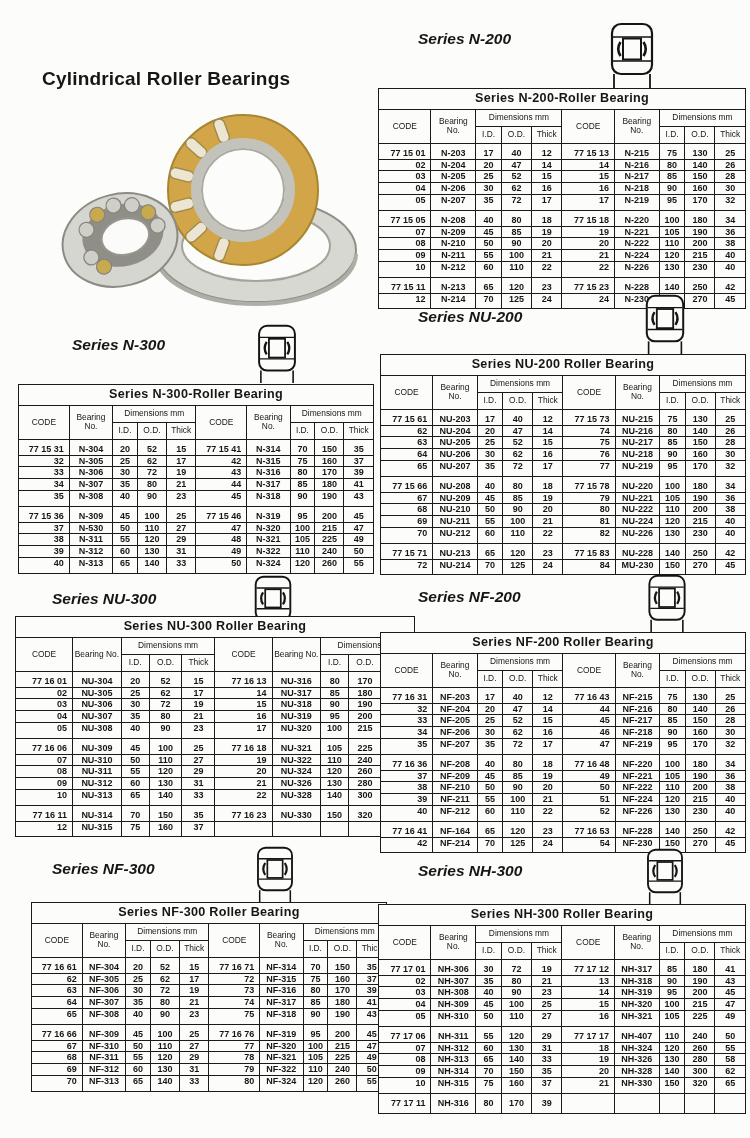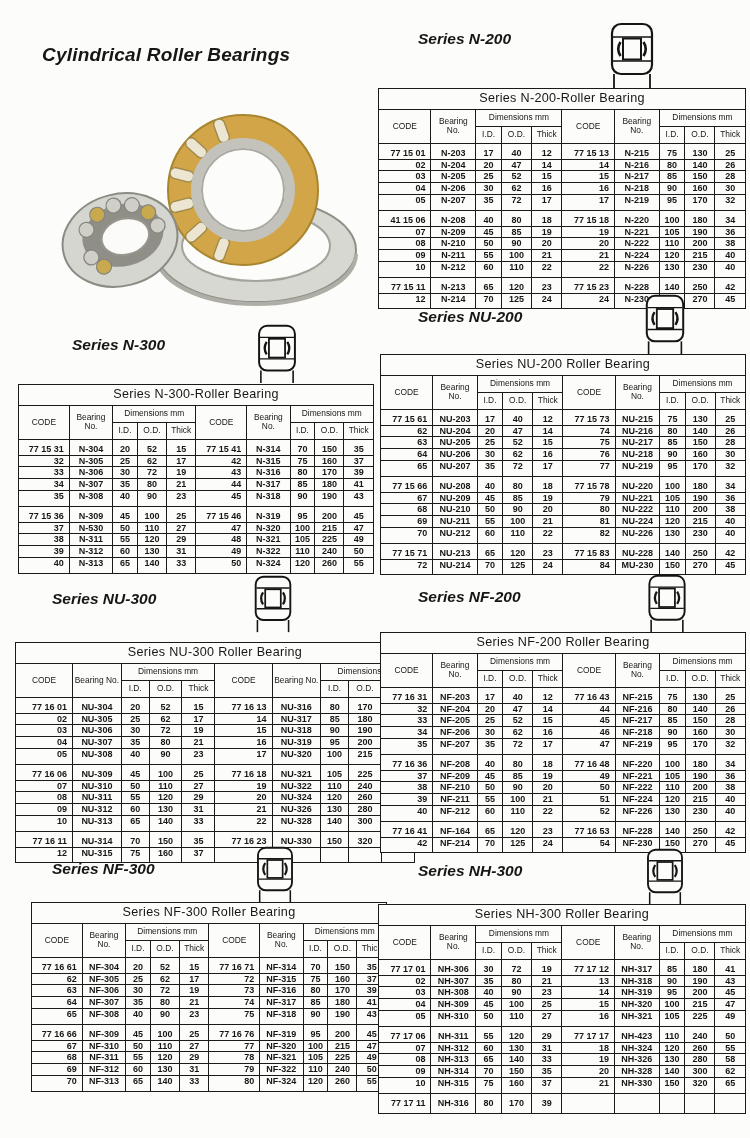"Cylindrical Roller Bearings" .main-title { font-style: italic -> none; top: 44px -> 68px }
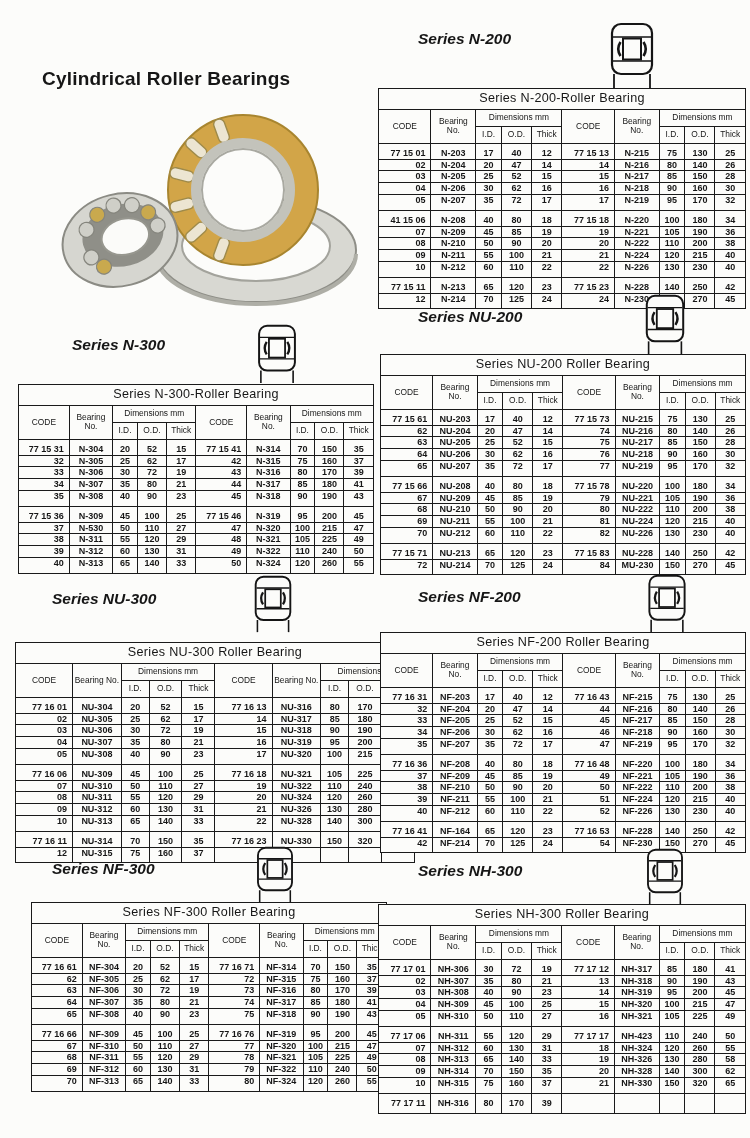"Series N-200-Roller Bearing" th.tbl-title { font-weight: normal -> bold }
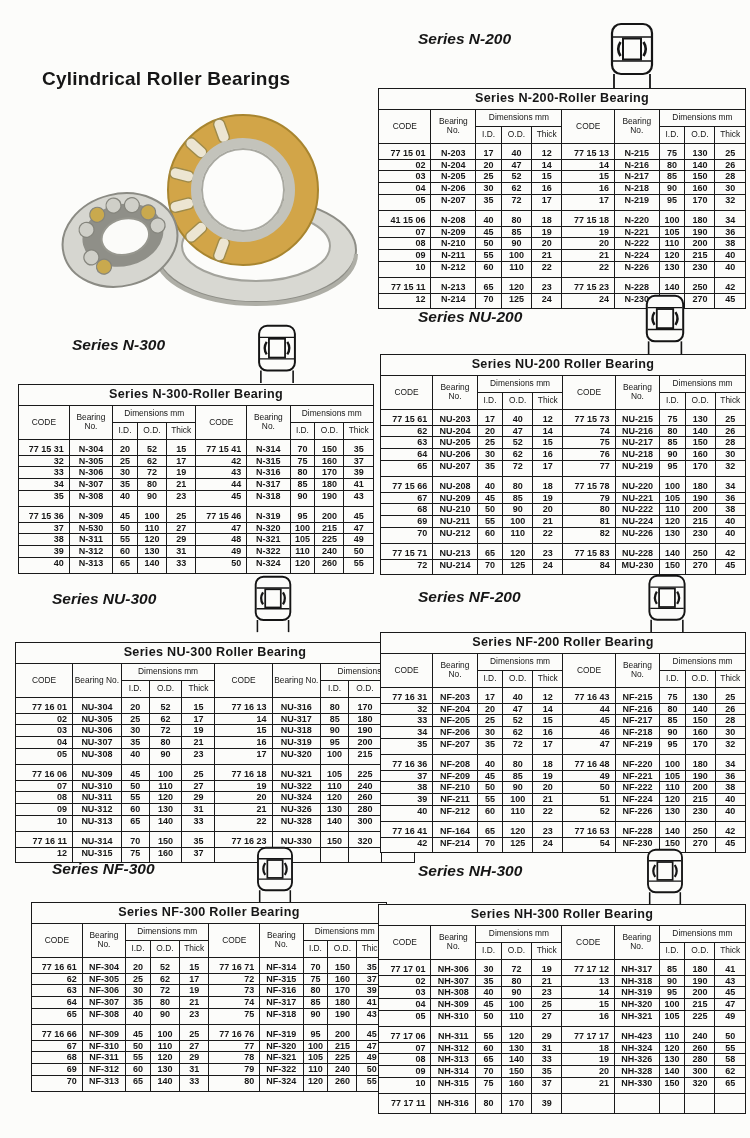"41 15 06" td.cell-code { text: 41 15 06 -> 77 15 05 }
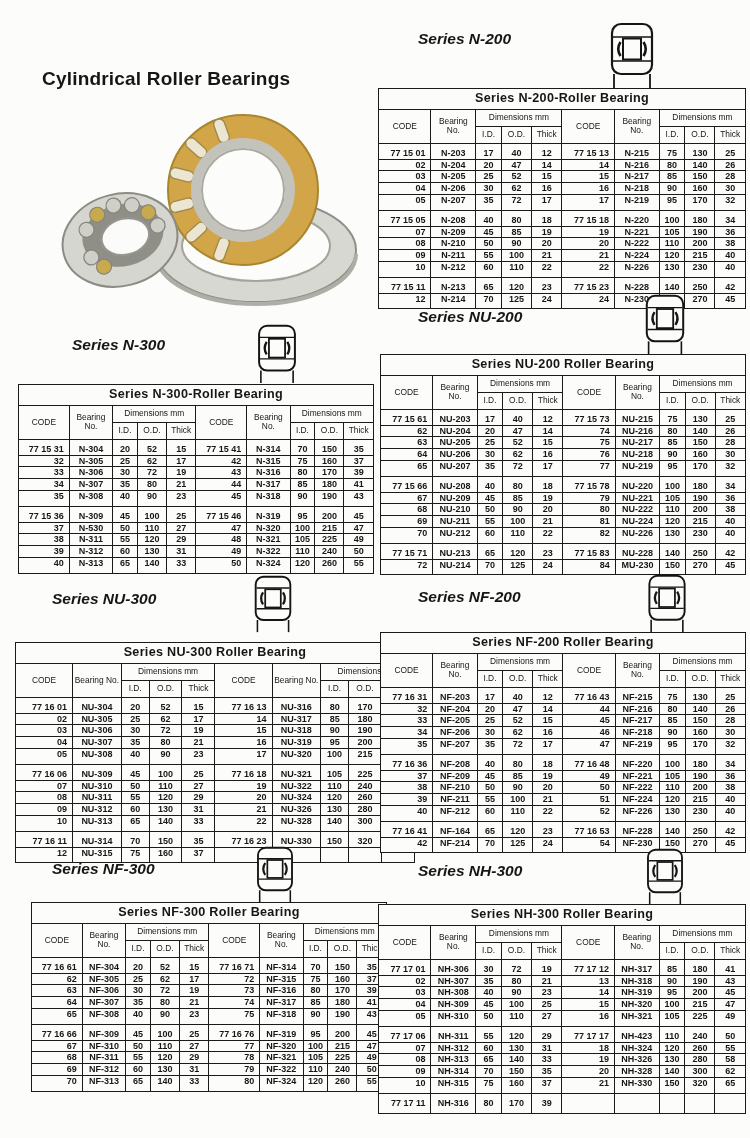"Series NU-300 Roller Bearing" div.tblwrap { top: 642px -> 616px }
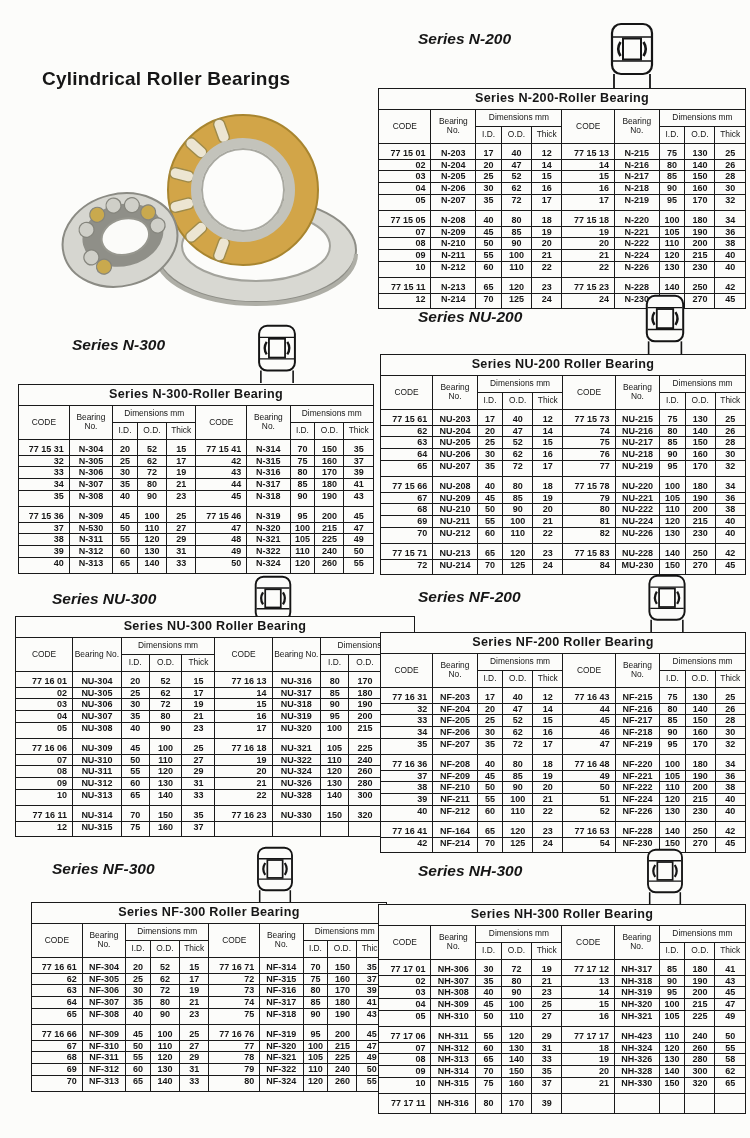"NH-423" td.cell-bearing-no { text: NH-423 -> NH-407 }
